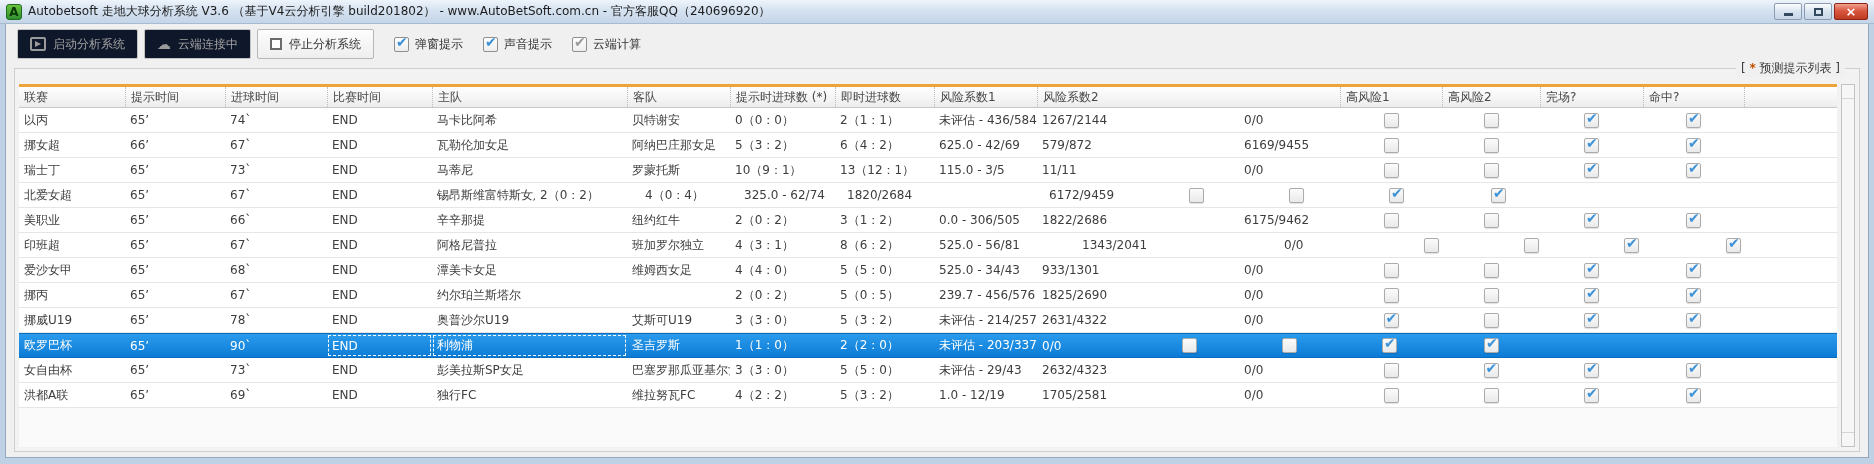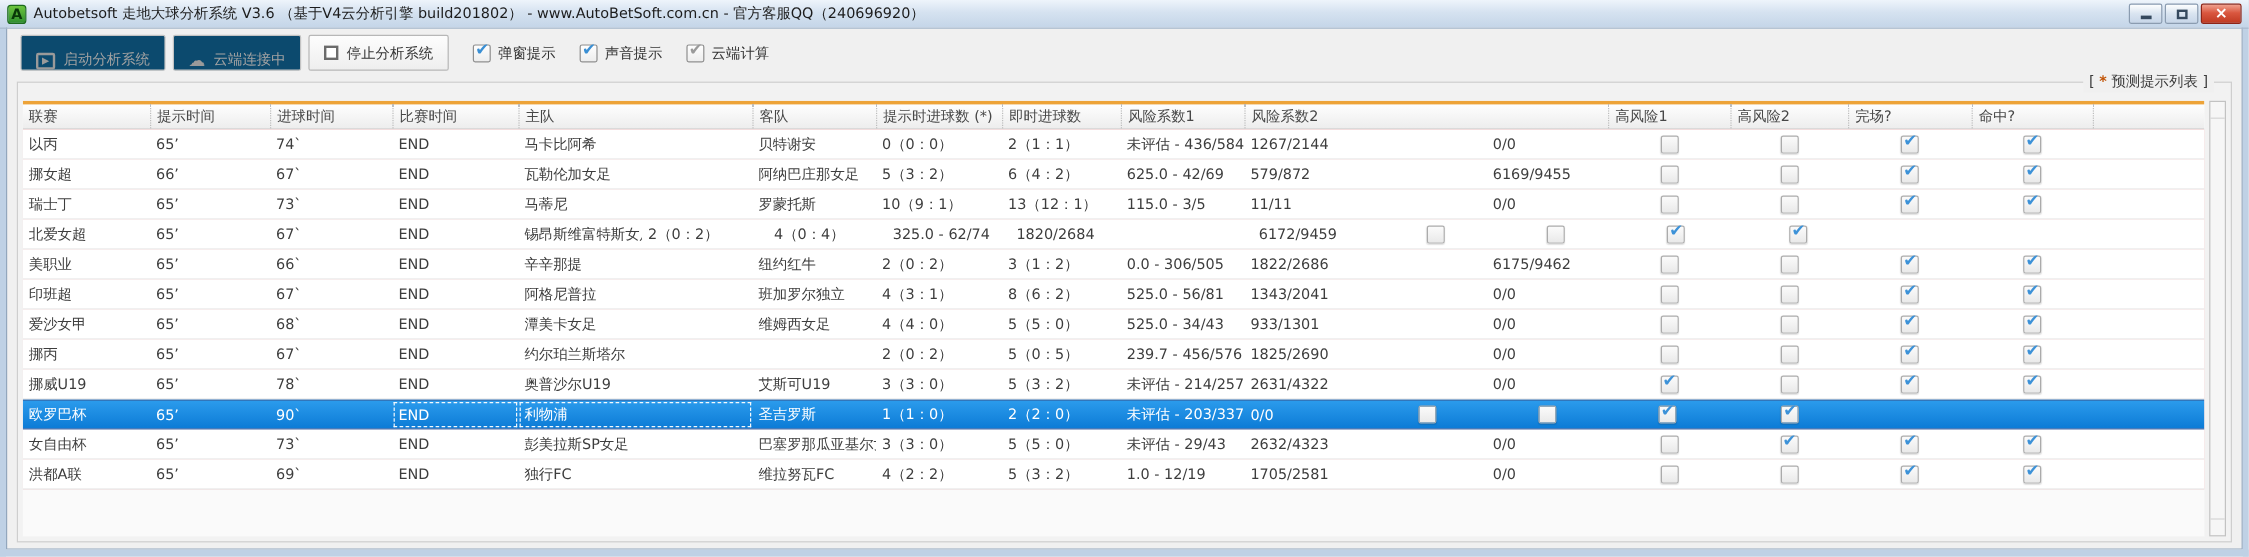"启动分析系统" .tb-btn.disabled { align-items: flex-end -> none; background: #0c4a6e -> #0f172a }
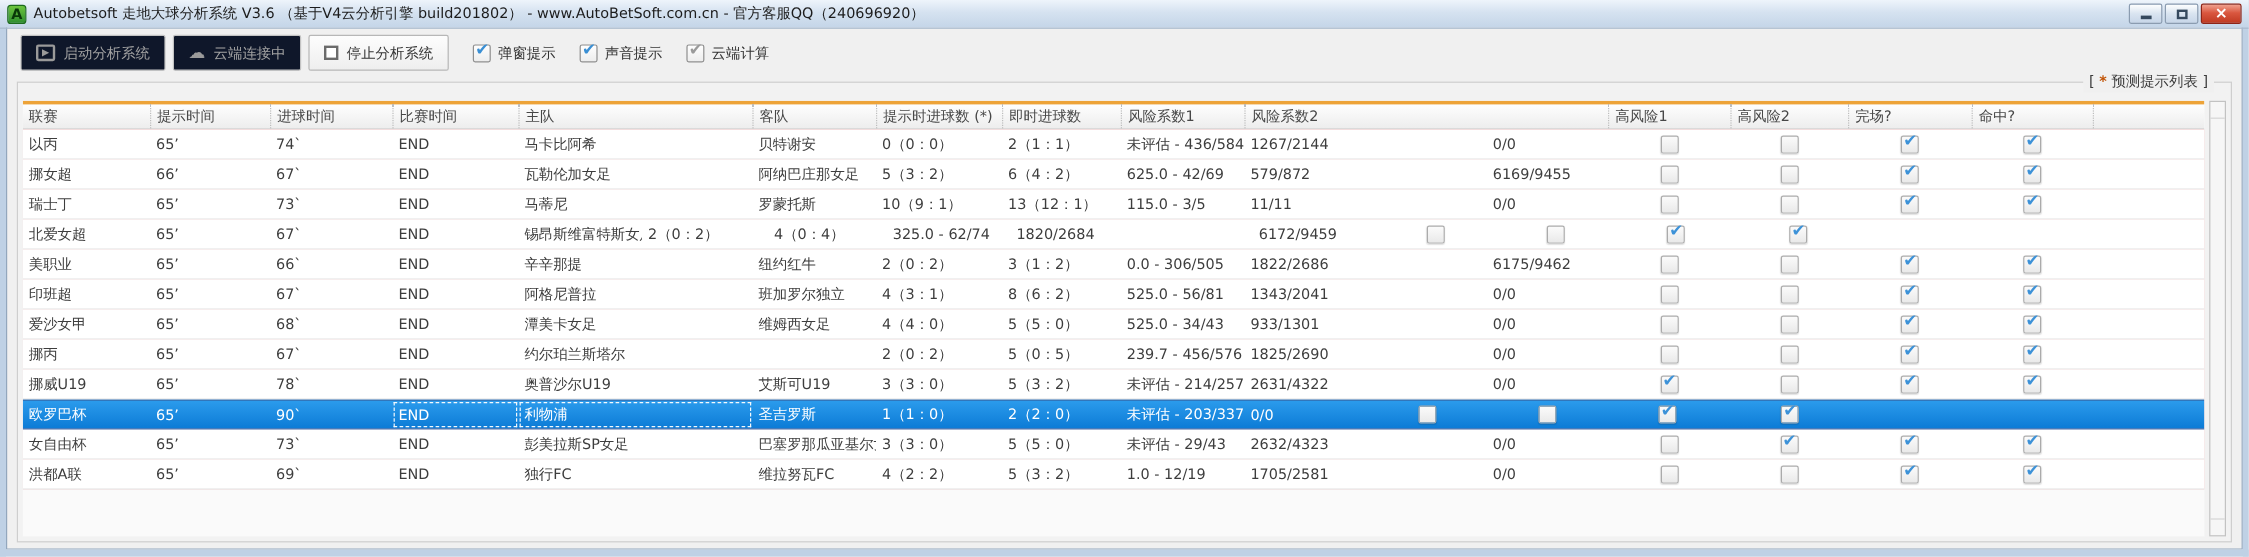"以丙" .gbody { background: #fca5a5 -> #fef9c3 }
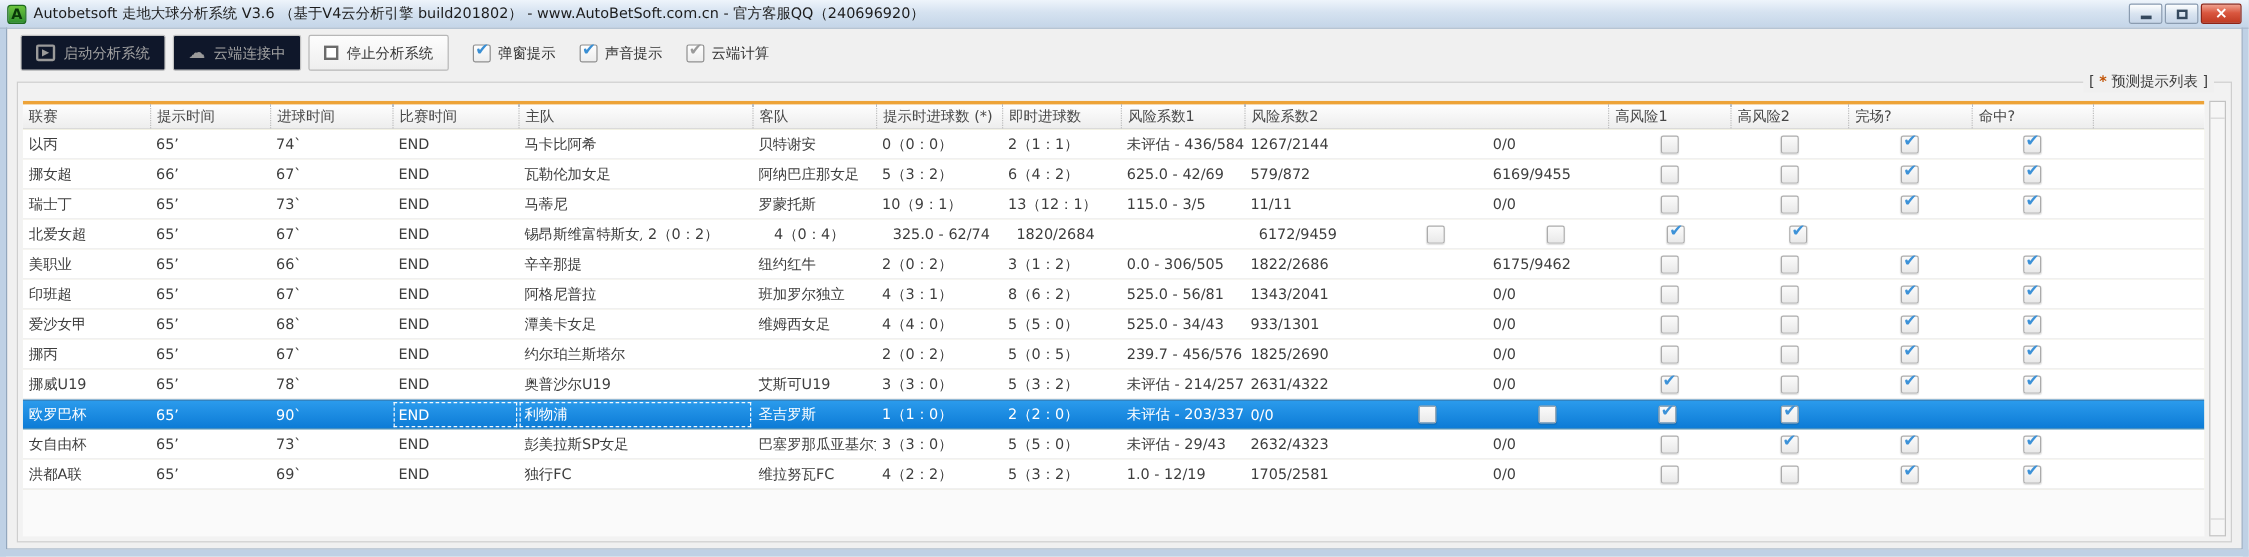"1343/2041" div.cell { margin-left: none -> 40px }
